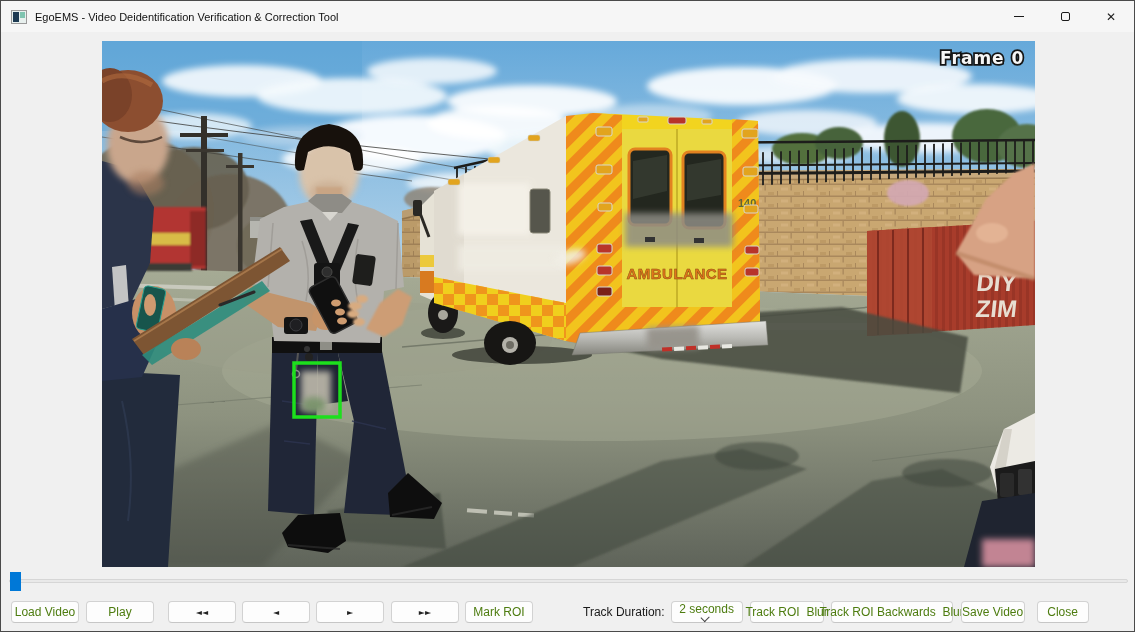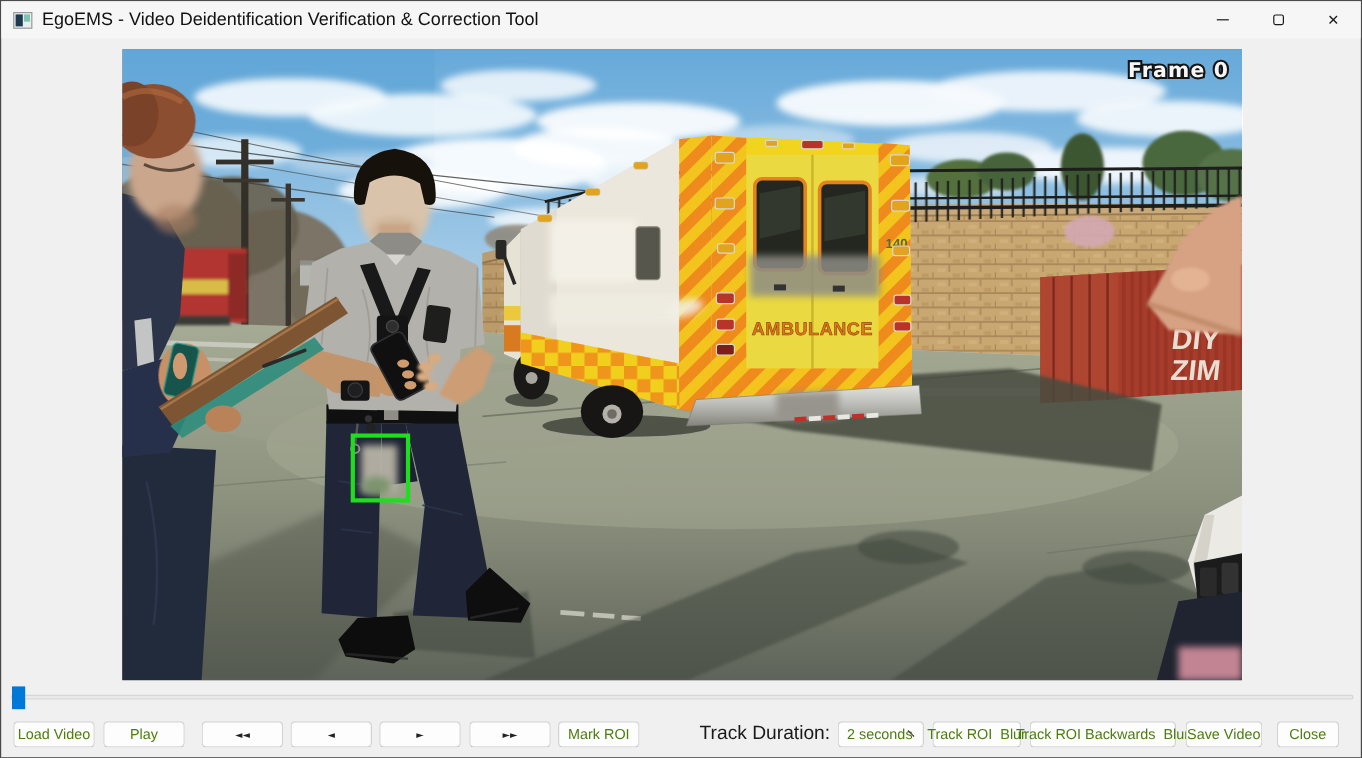"EgoEMS - Video Deidentification" .title-text { font-size: 15px -> 11px }
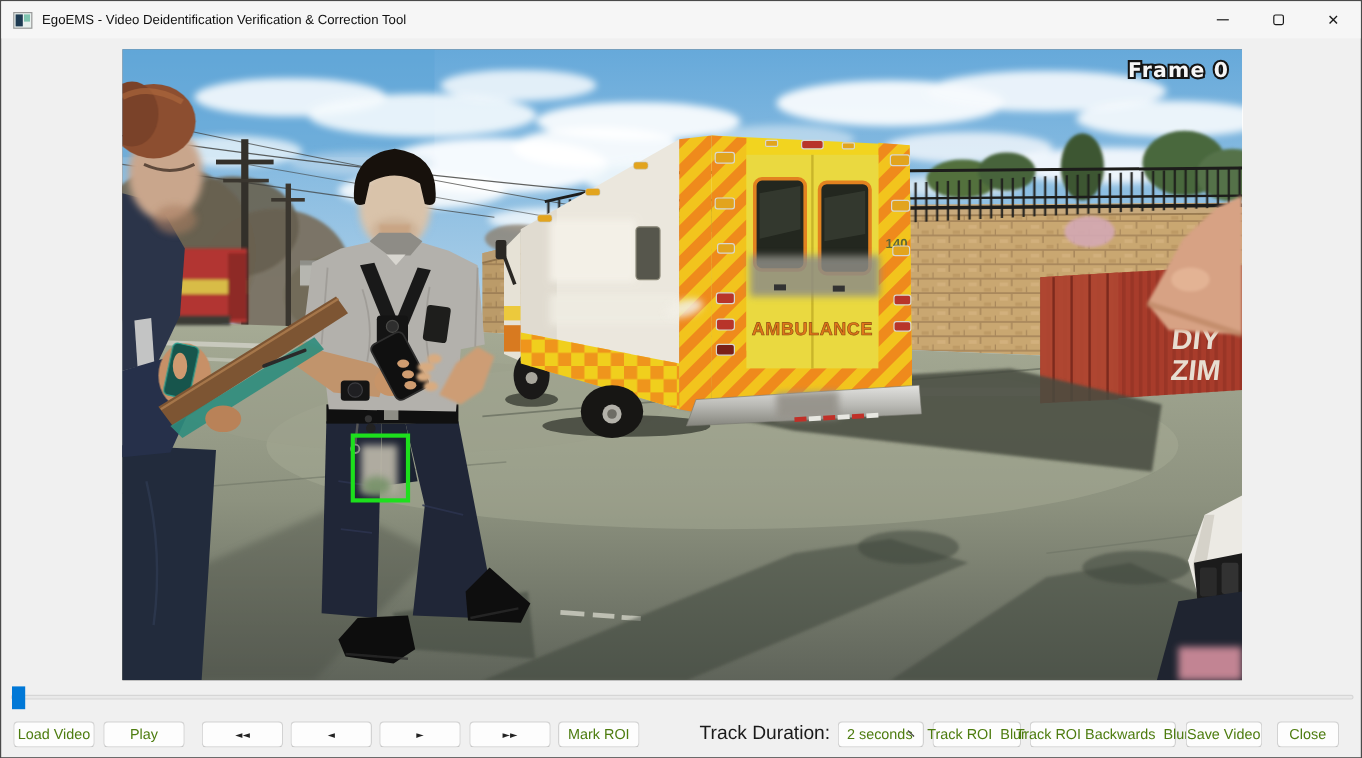"Track Duration:" .lbl { font-size: 16px -> 12px }
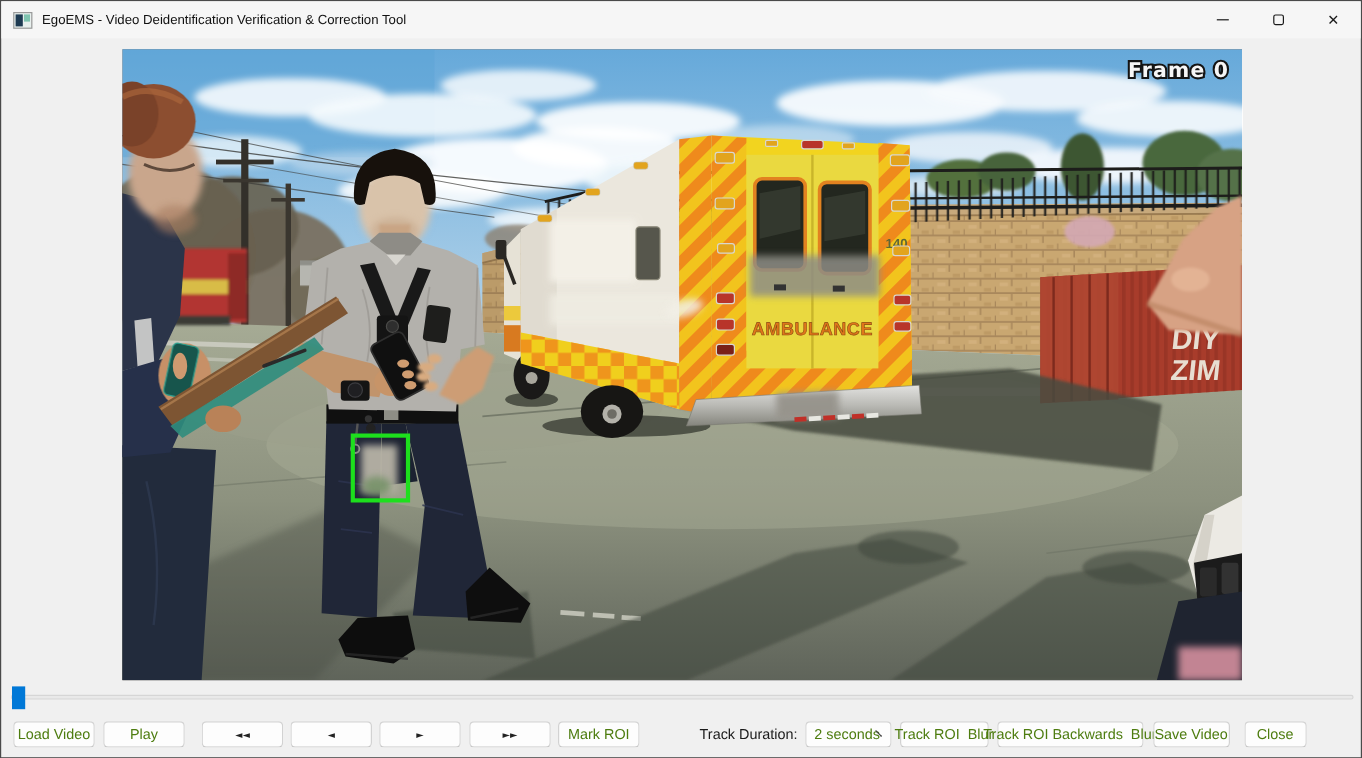"2 seconds" .dropdown { flex-direction: none -> column }
